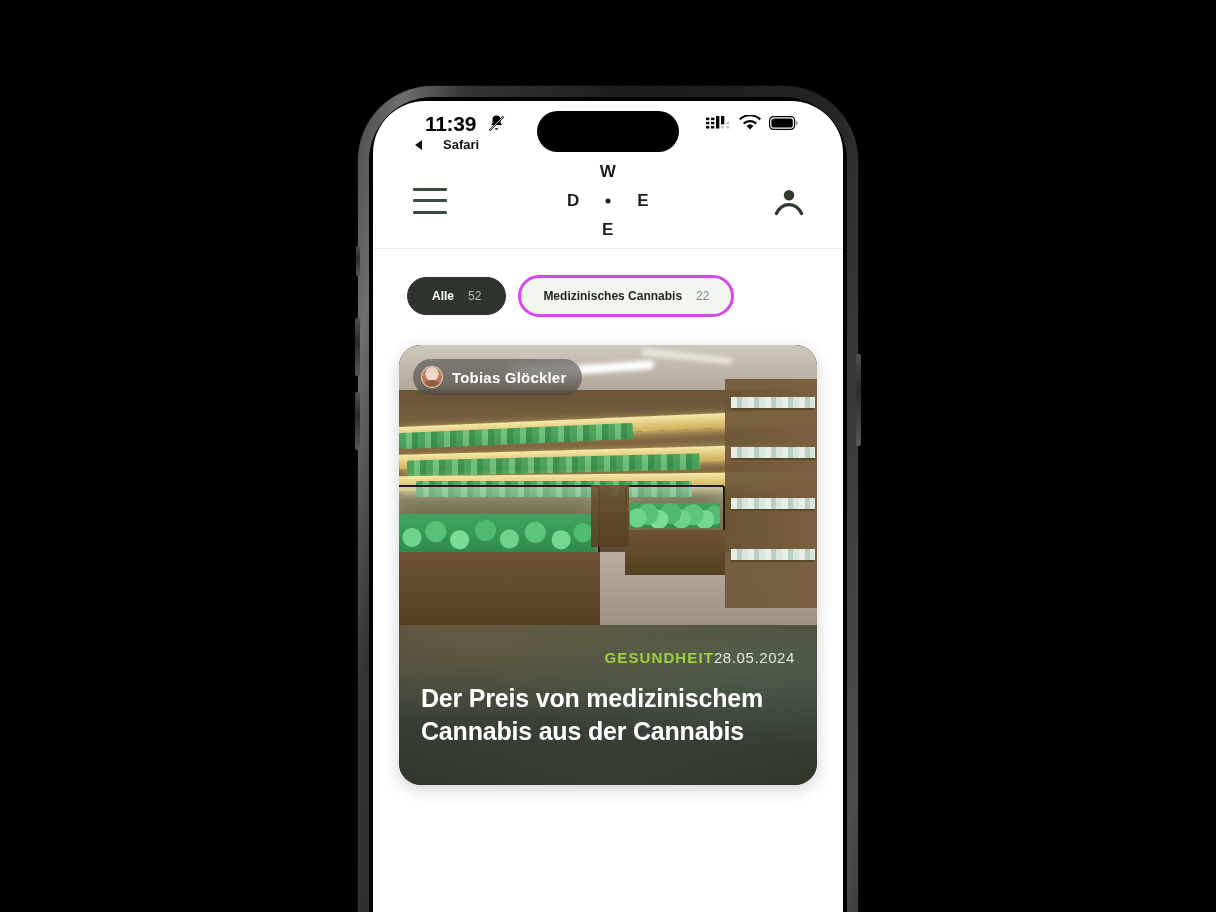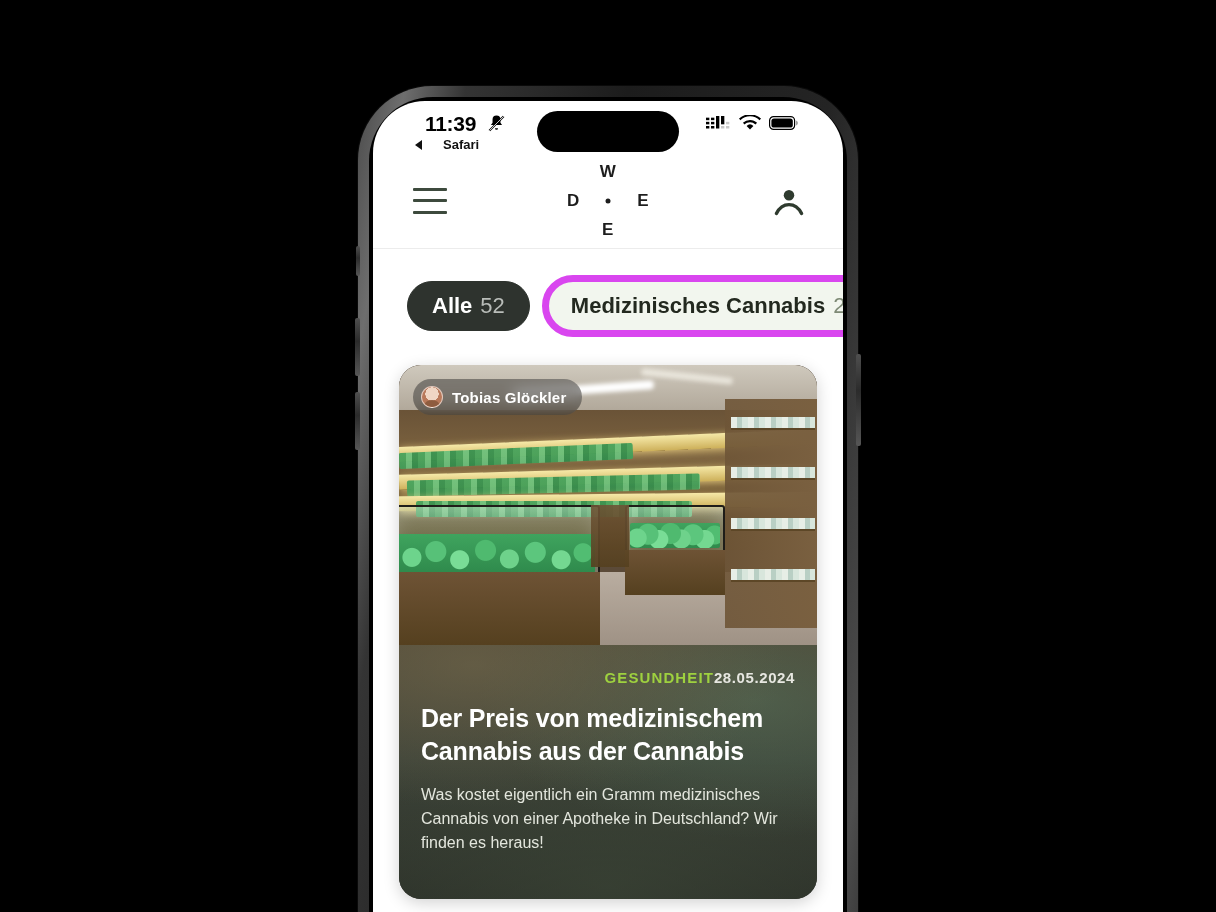"Alle" .chip { font-size: 22px -> 12px; gap: 8px -> 14px }
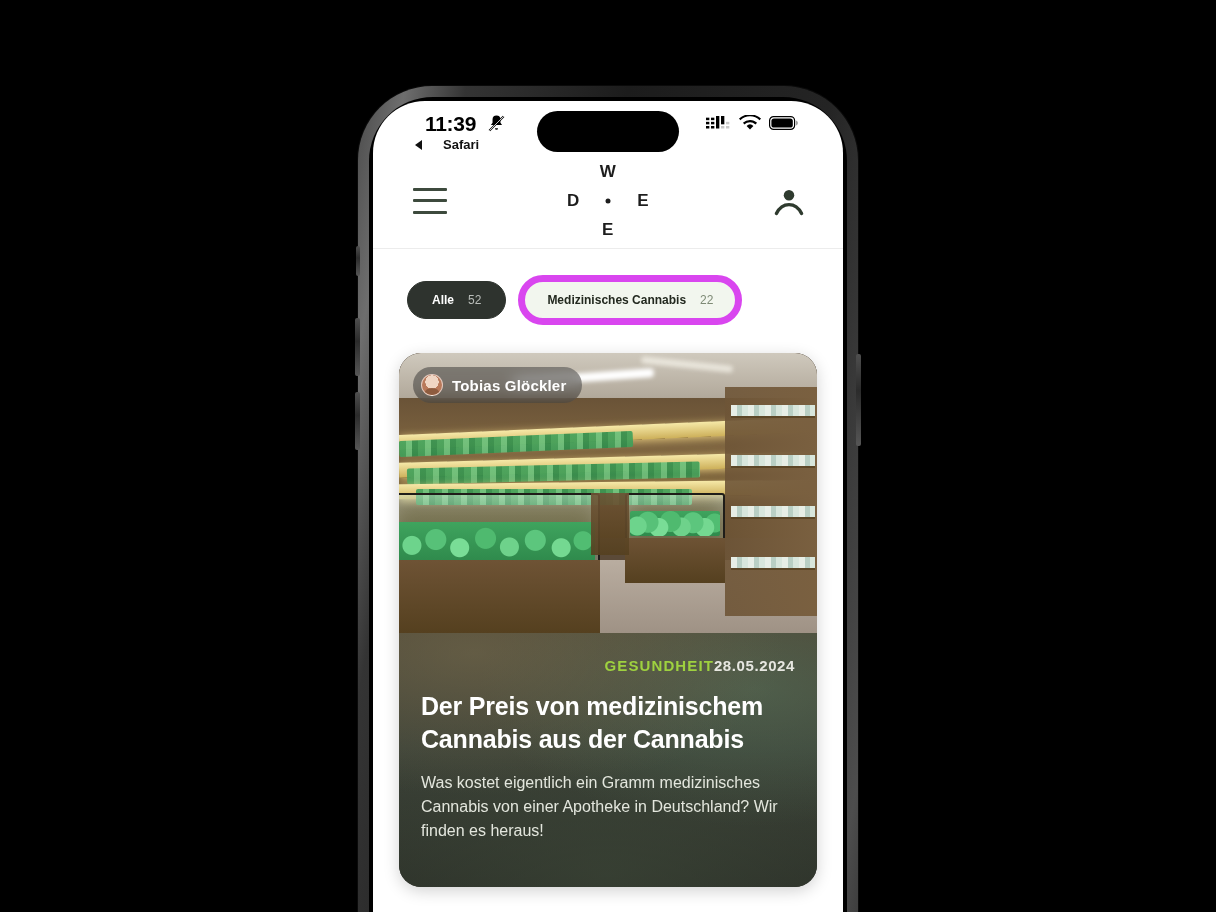"Medizinisches Cannabis" #chip-cannabis { border: 7px solid #d946ef -> 3px solid #d946ef }
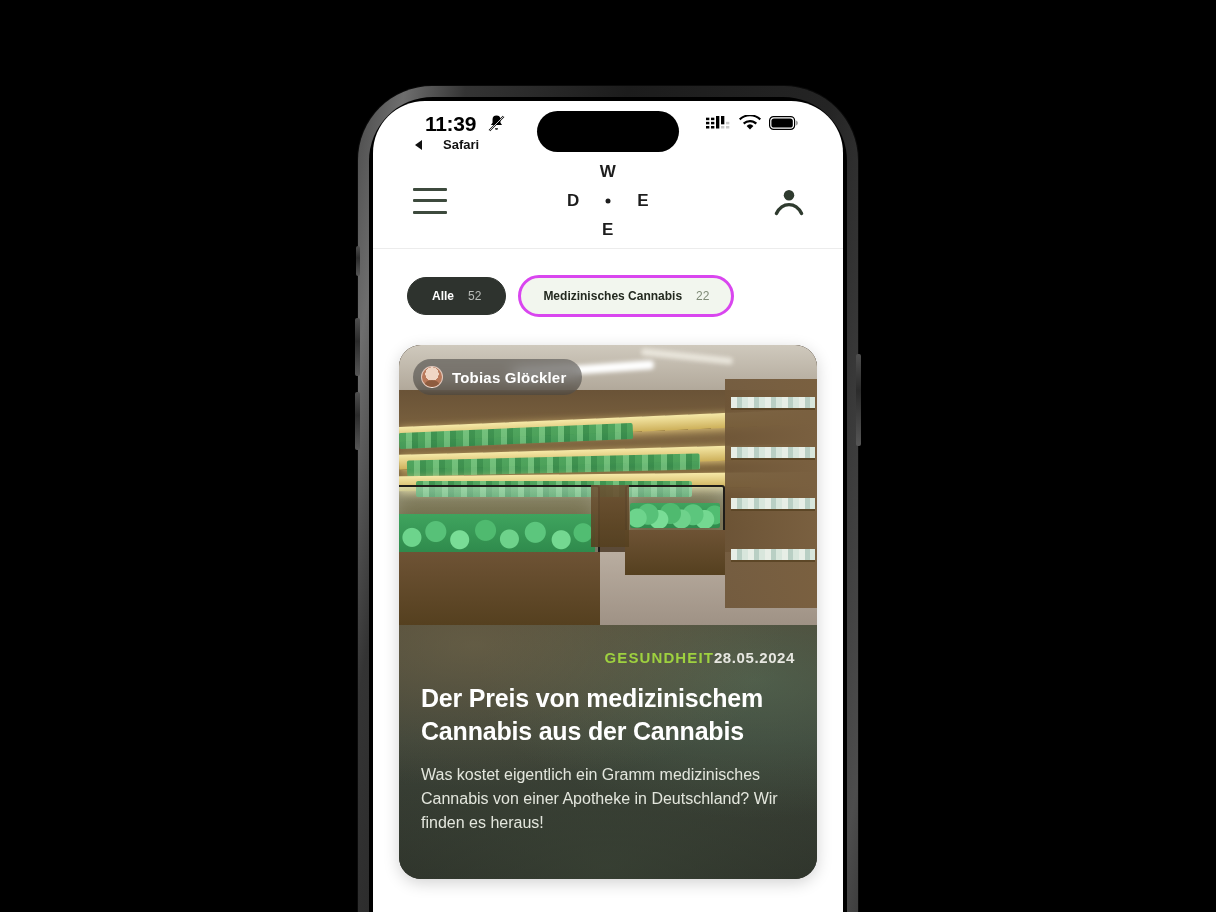"28.05.2024" .card-date { font-weight: 700 -> 400 }
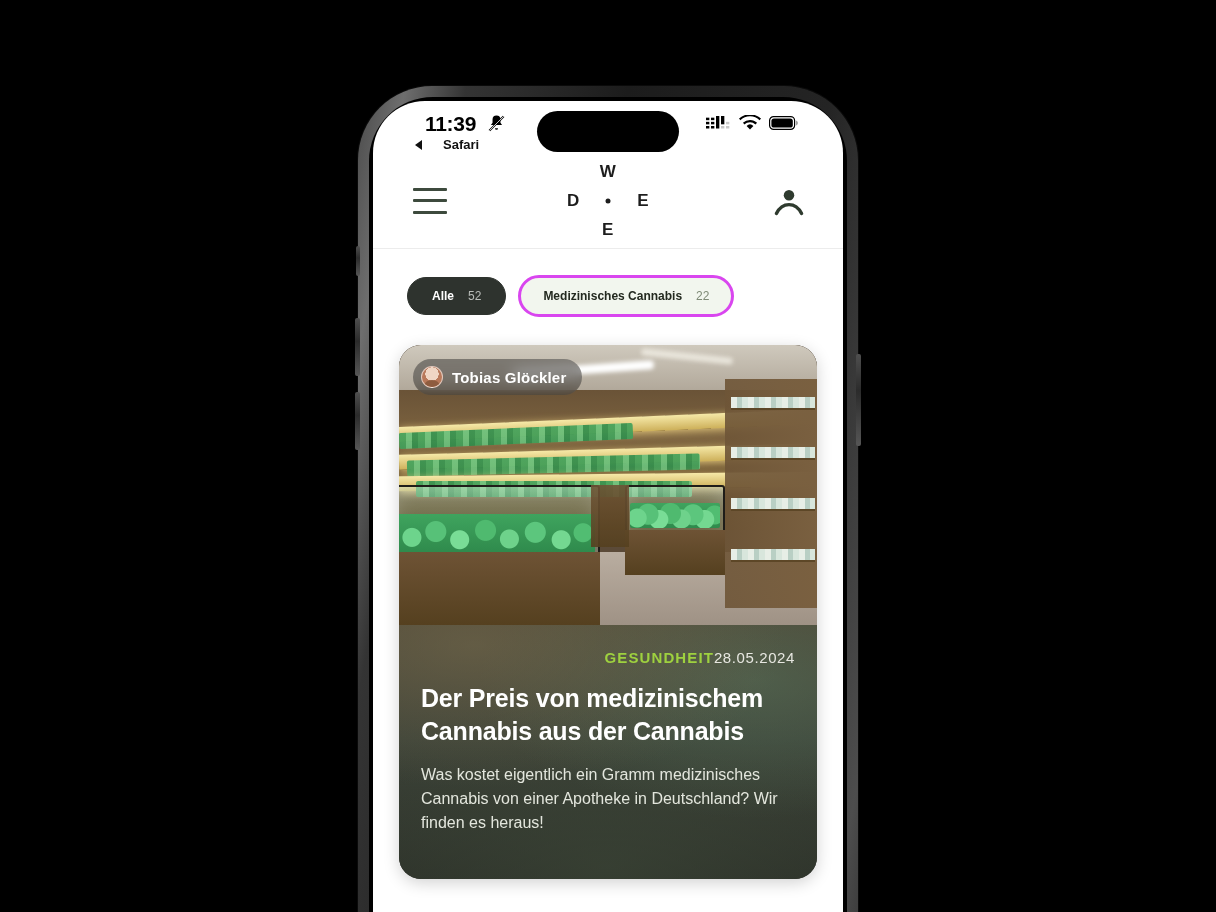"Was kostet eigentlich ein Gramm" p.card-excerpt { html: <p>Was kostet eigentlich ein Gramm medizinisches Cannabis von einer Apotheke in Deutschland? Wir finden es heraus!</p> -> none }
